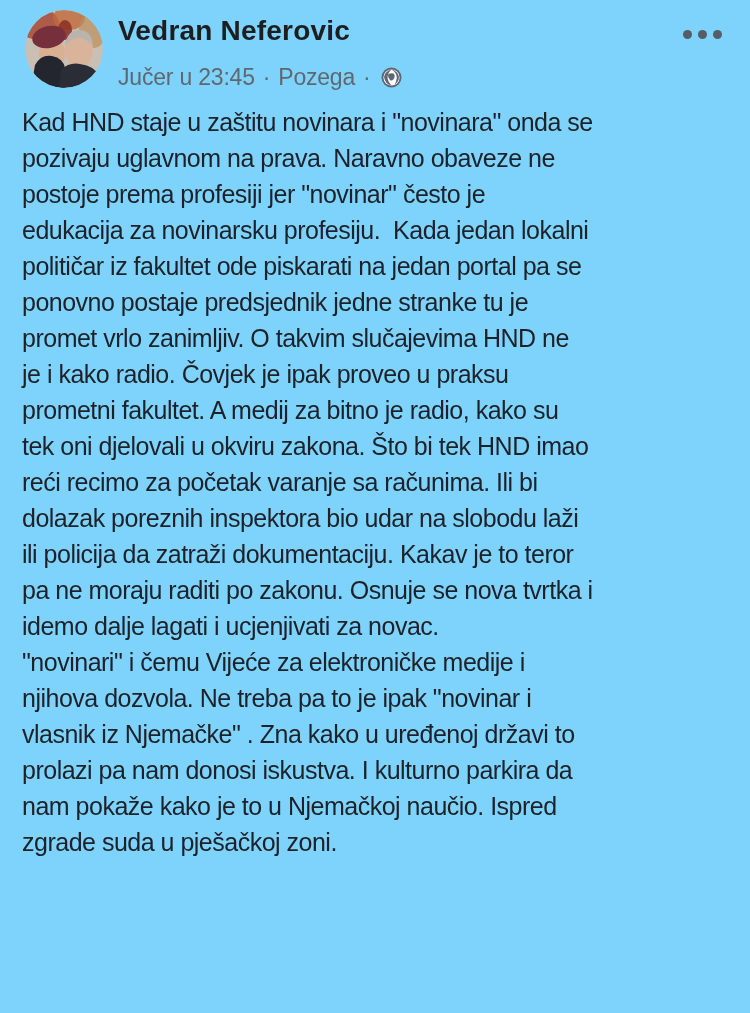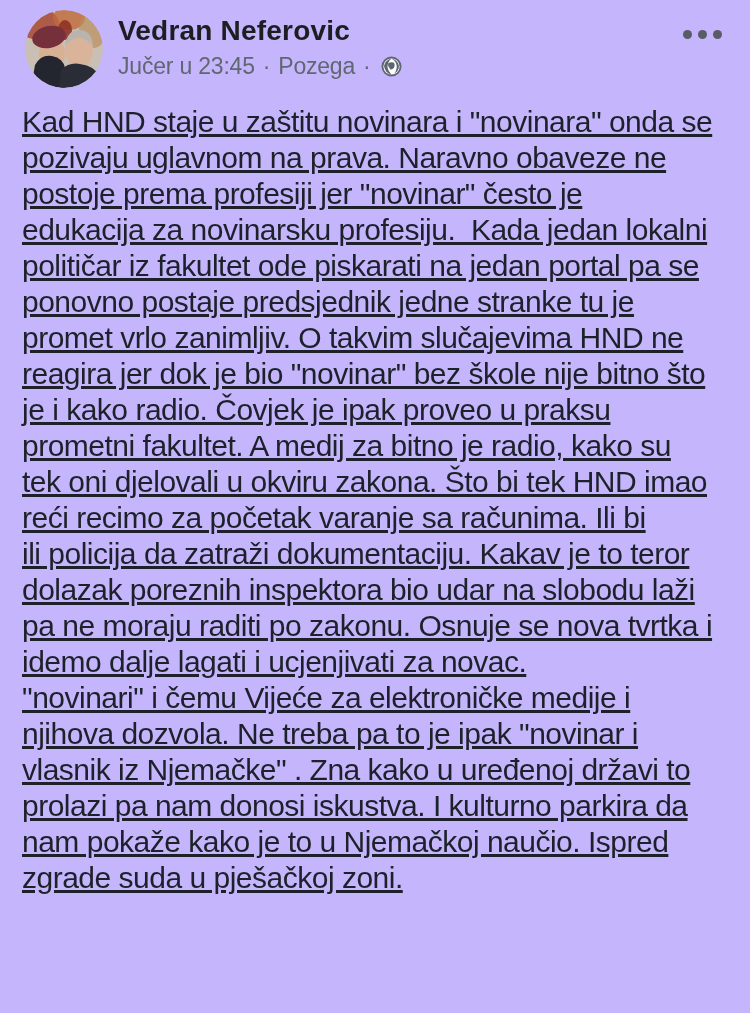"Vedran Neferovic" .post-card { background: #c4b5fd -> #7dd3fc }
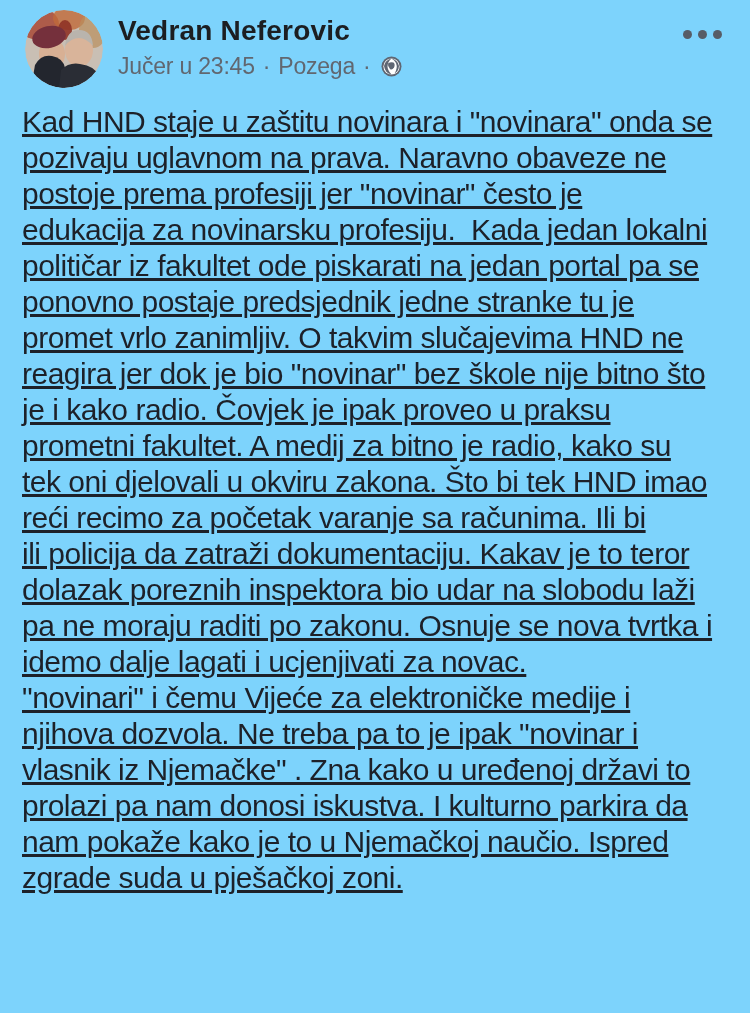"Jučer u 23:45" .post-meta { margin-top: 7px -> 18px }
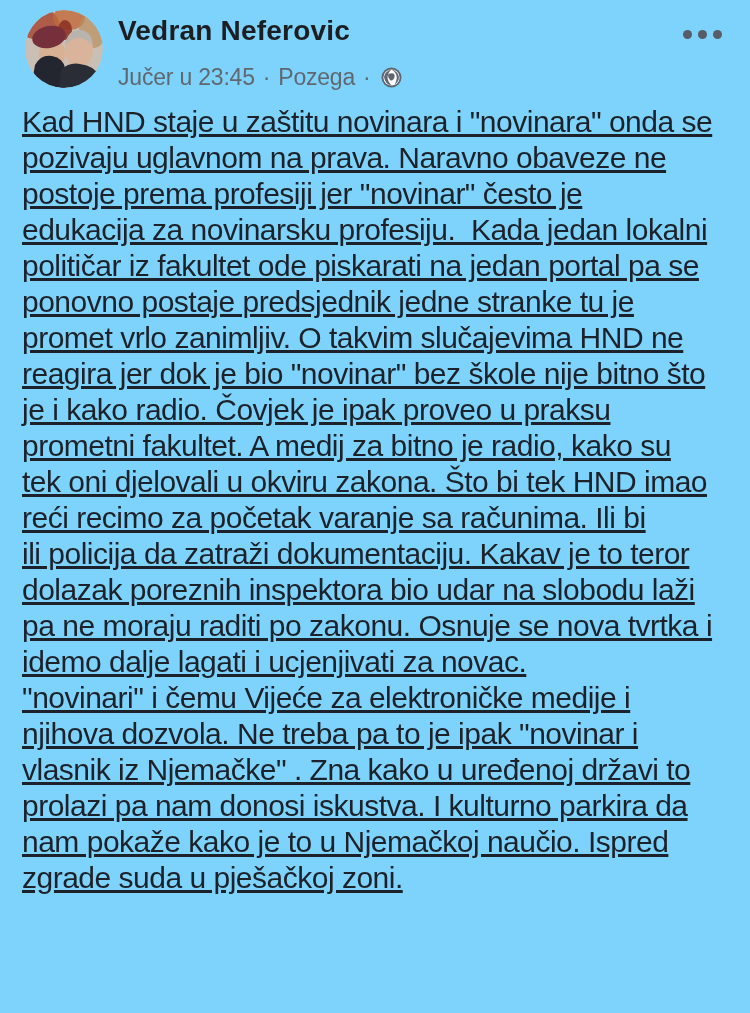"Kad HND staje u zaštitu" .post-text { font-size: 30px -> 25px; text-decoration: underline -> none }
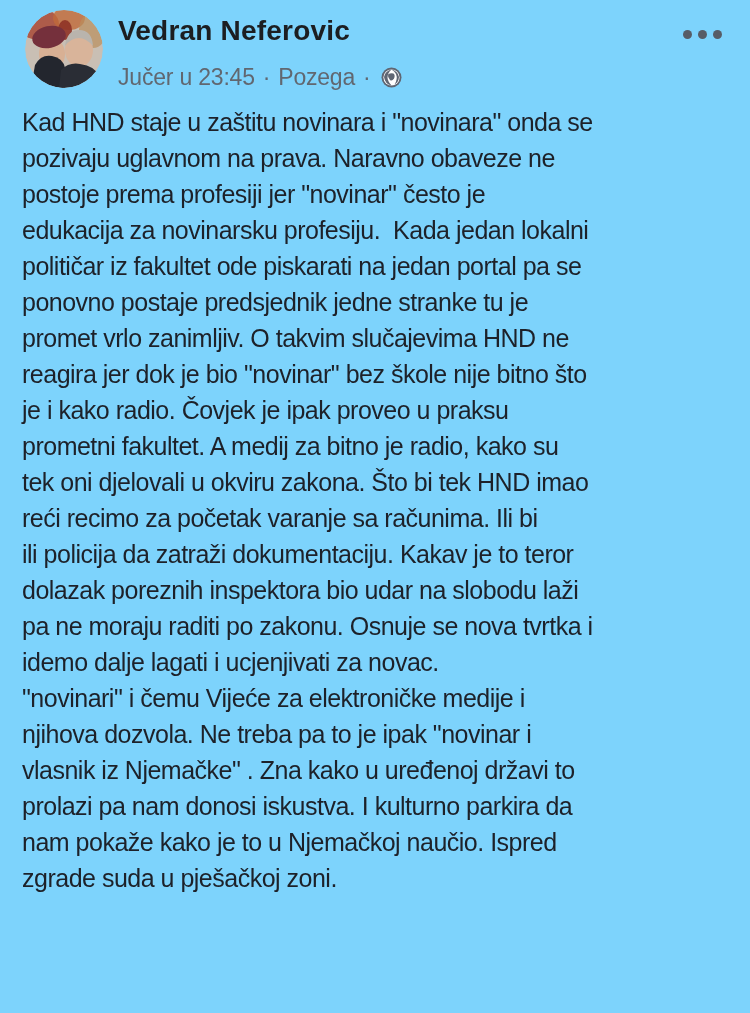"reagira jer dok je bio" div.line { html: <div>reagira jer dok je bio "novinar" bez škole nije bitno što</div> -> none }
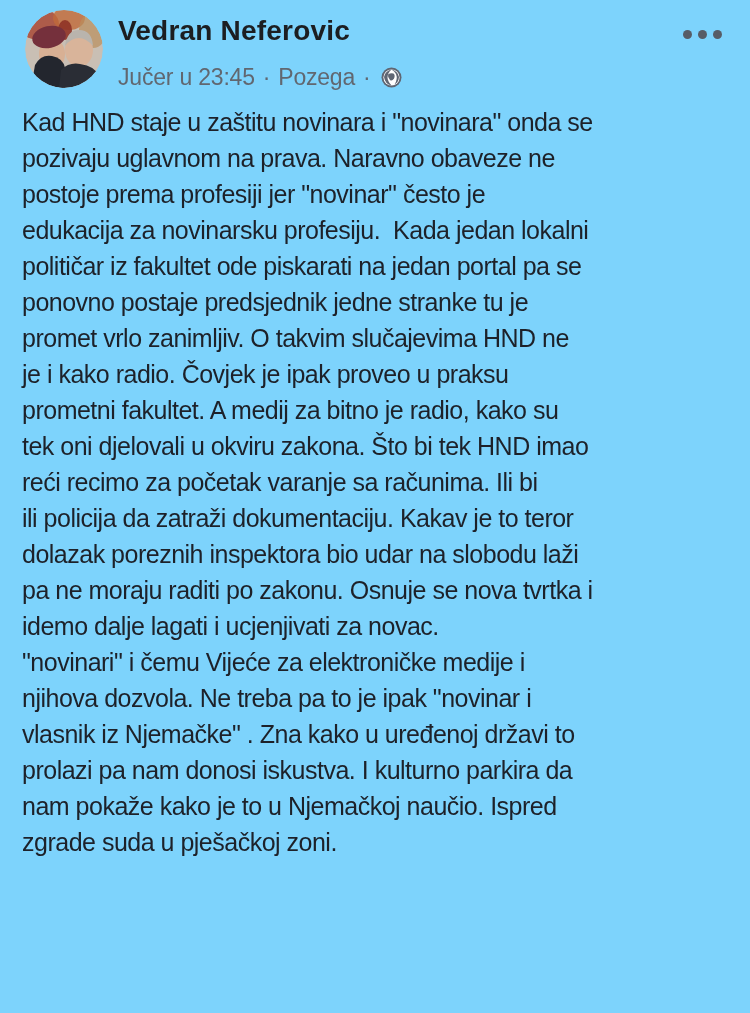"ili policija da zatraži dokumentaciju." div.line { order: before "dolazak poreznih inspektora bio udar" -> after "dolazak poreznih inspektora bio udar" }
